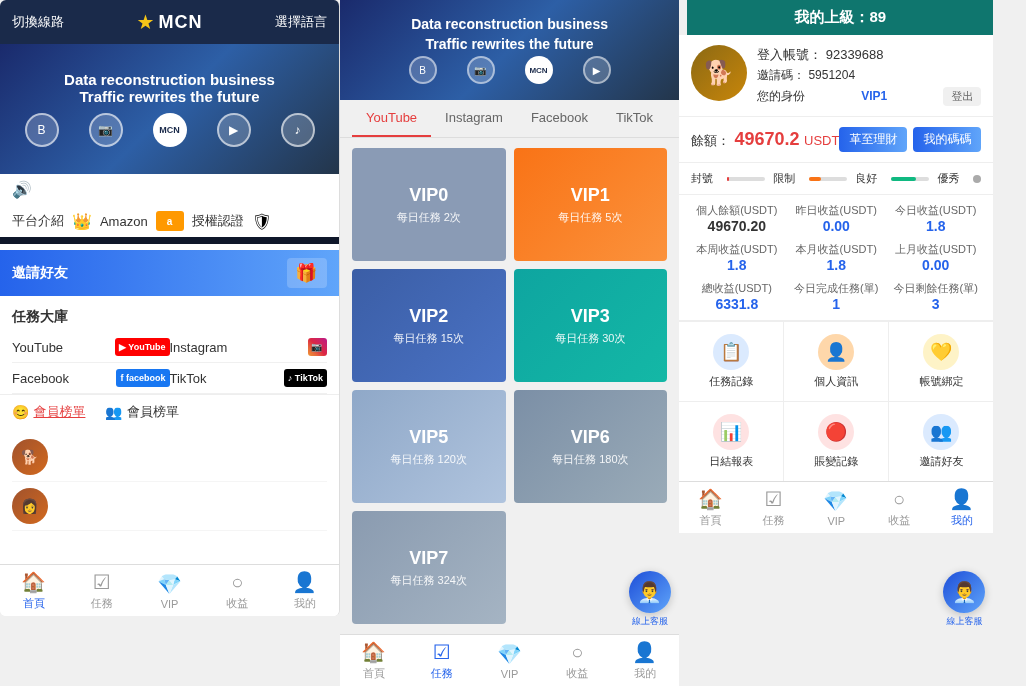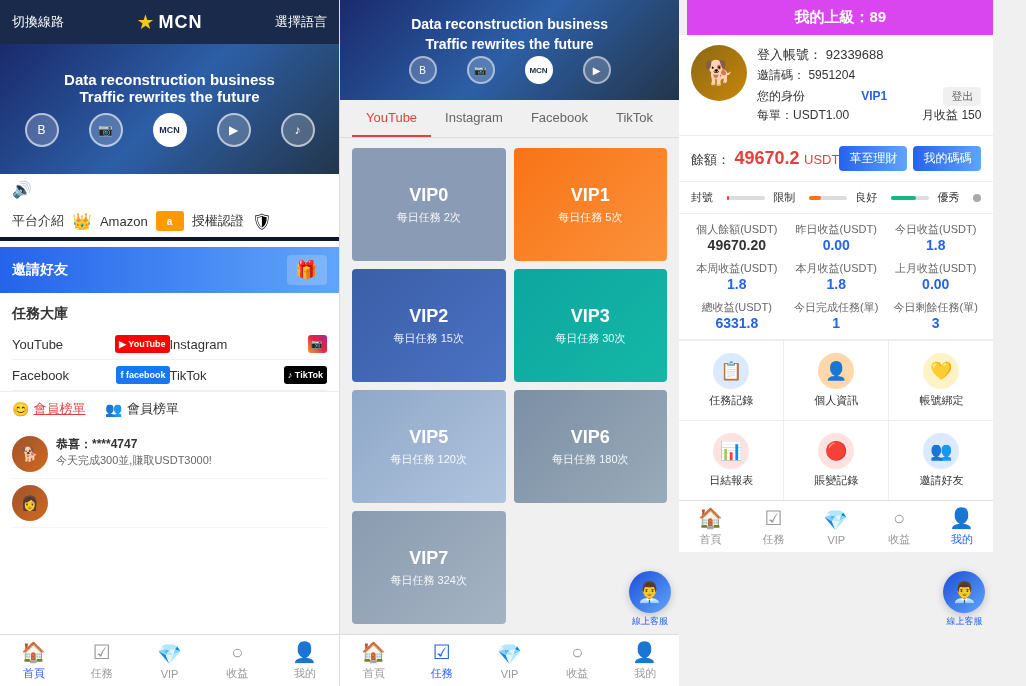"切換線路" .panel { border-radius: none -> 6px; height: 686px -> 616px }
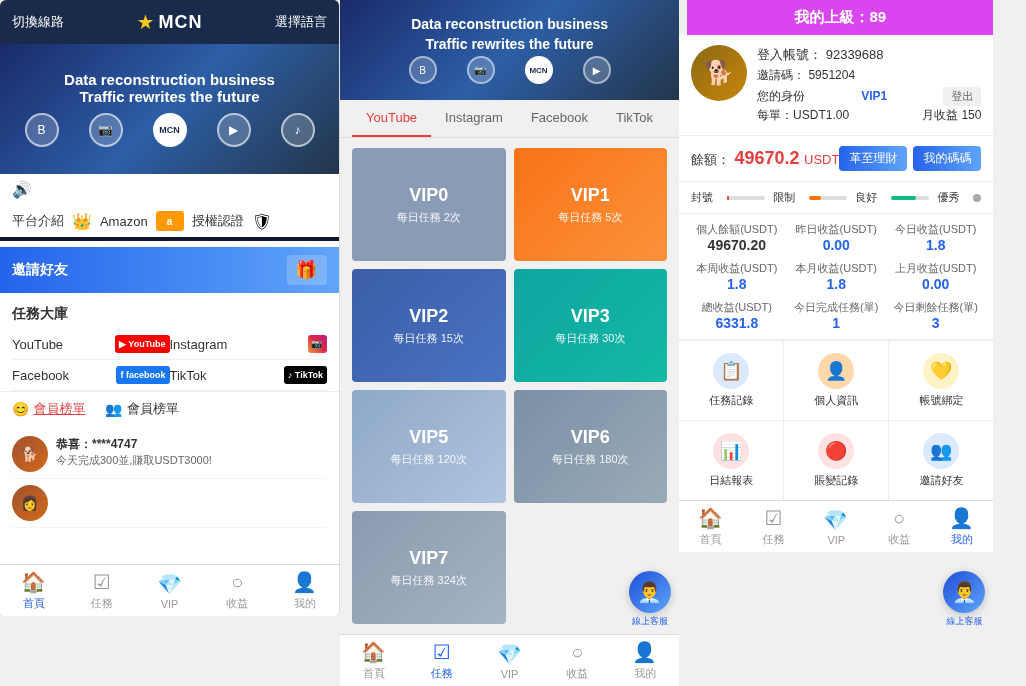"我的上級：89" .right-header { background: #d946ef -> #0f766e }
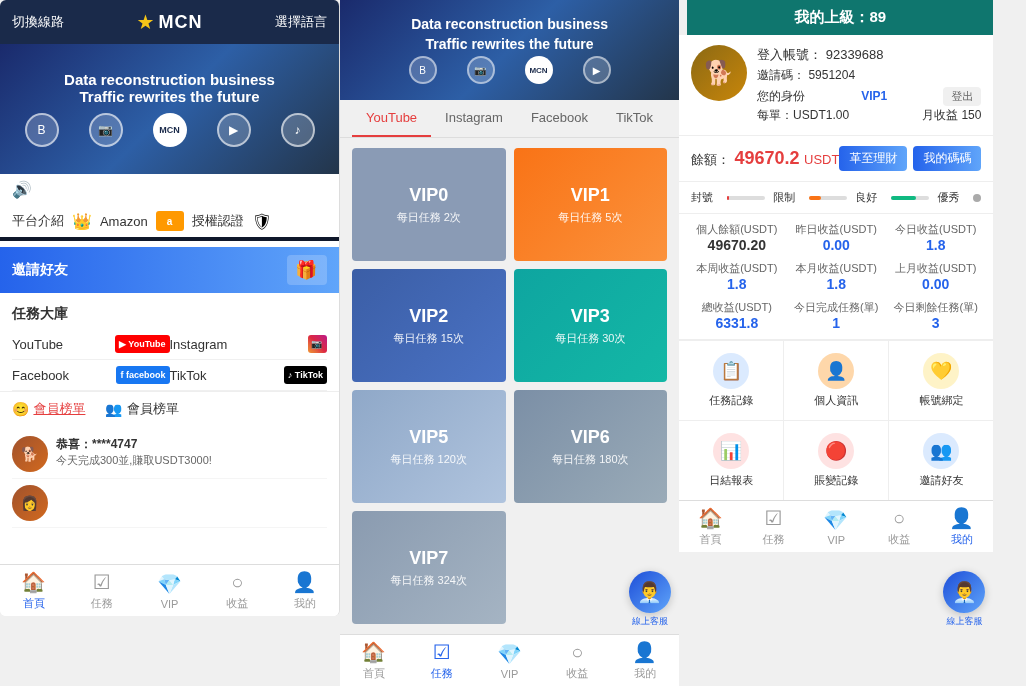"每單：USDT1.00" div.usdt-info { html: <div> <span>每單：USDT1.00</span> <span>月收益 150</span> </div> -> none }
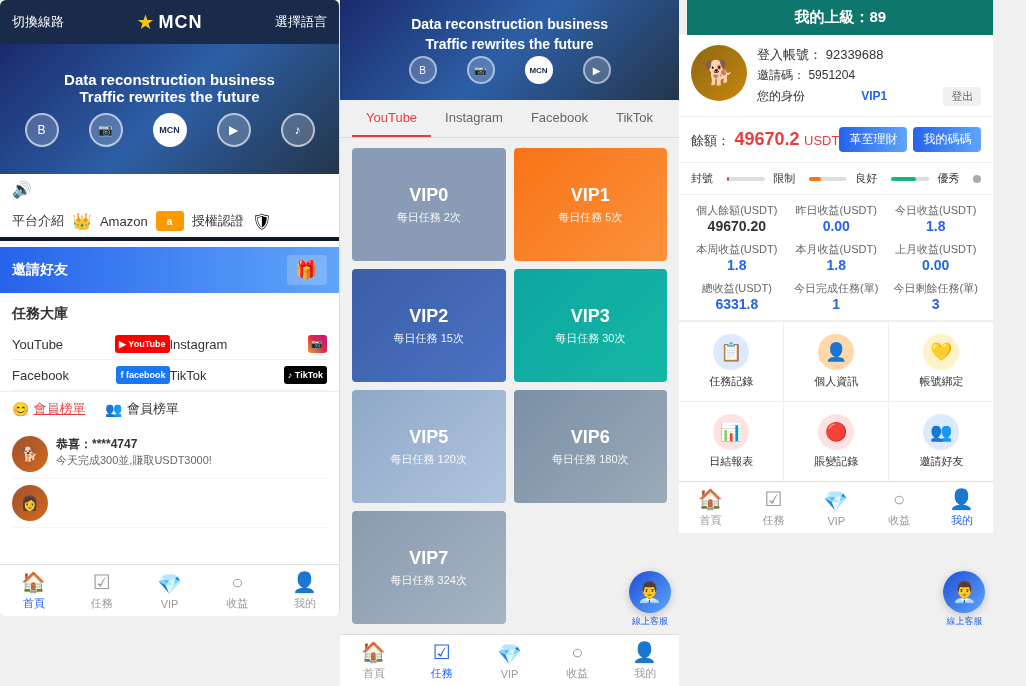"平台介紹" .left-platforms { border-bottom: 4px solid #0f172a -> 7px solid #0f172a }
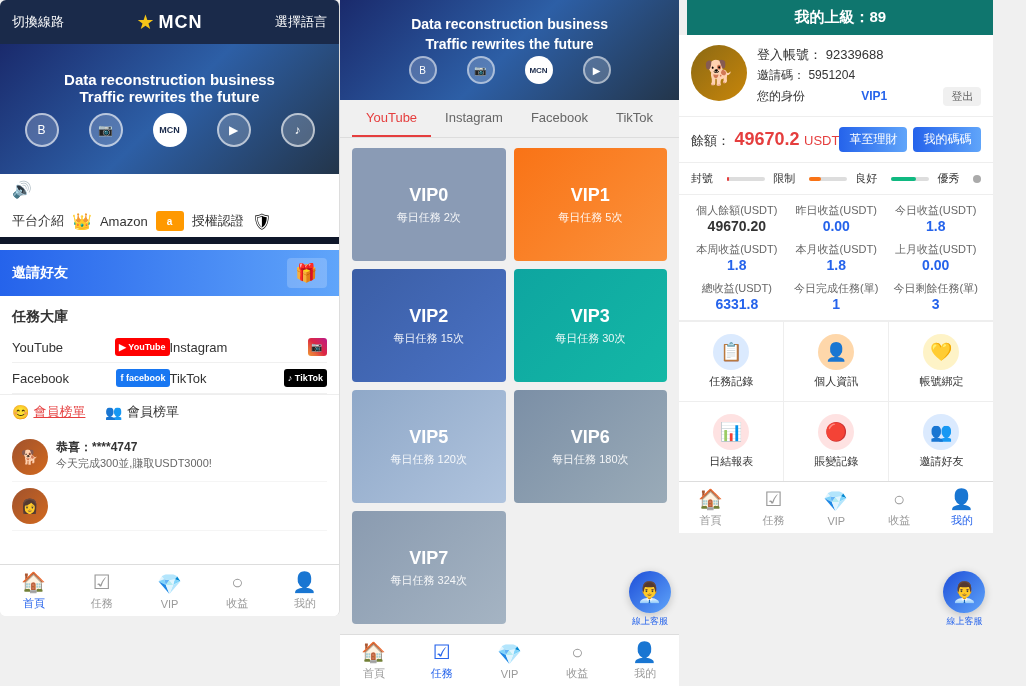"恭喜：****4747" div.feed-text { html: <div> <div>恭喜：****4747</div> <div>今天完成300並,賺取USDT3000!</div> </div> -> none }
